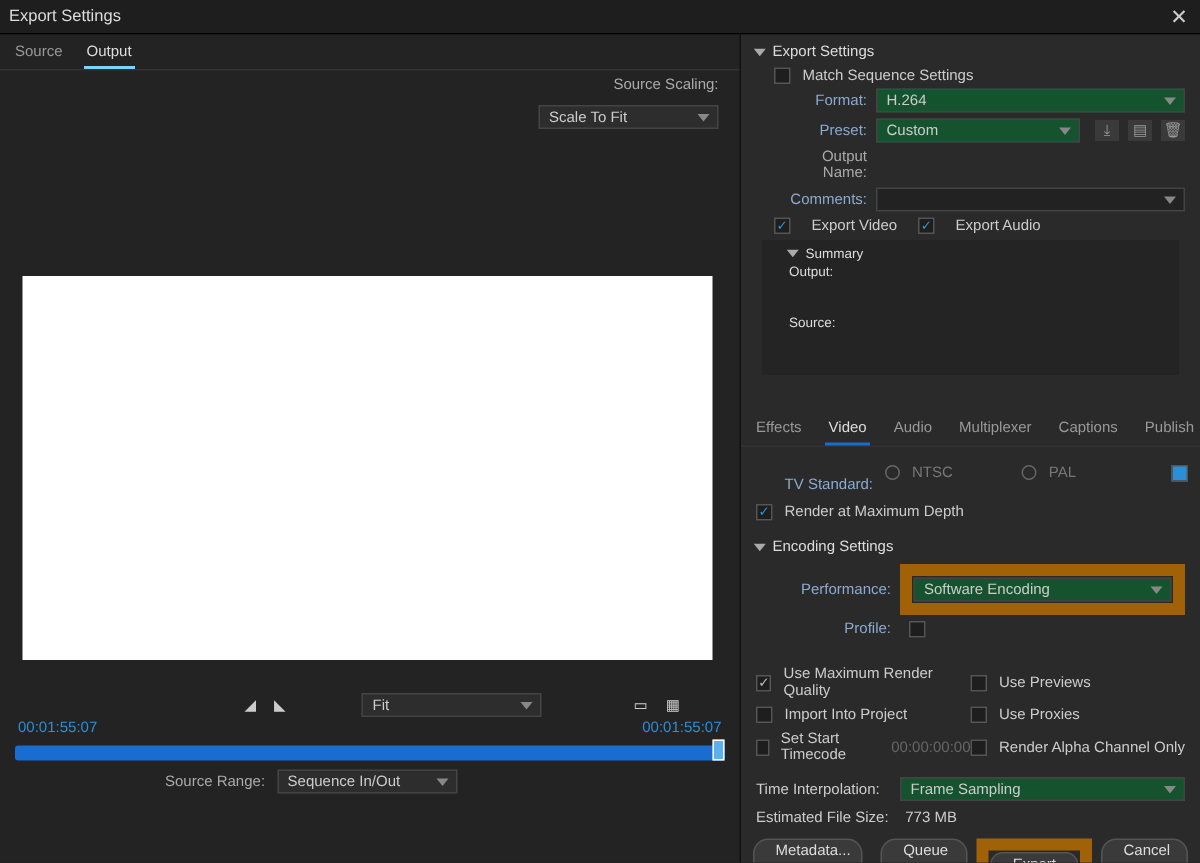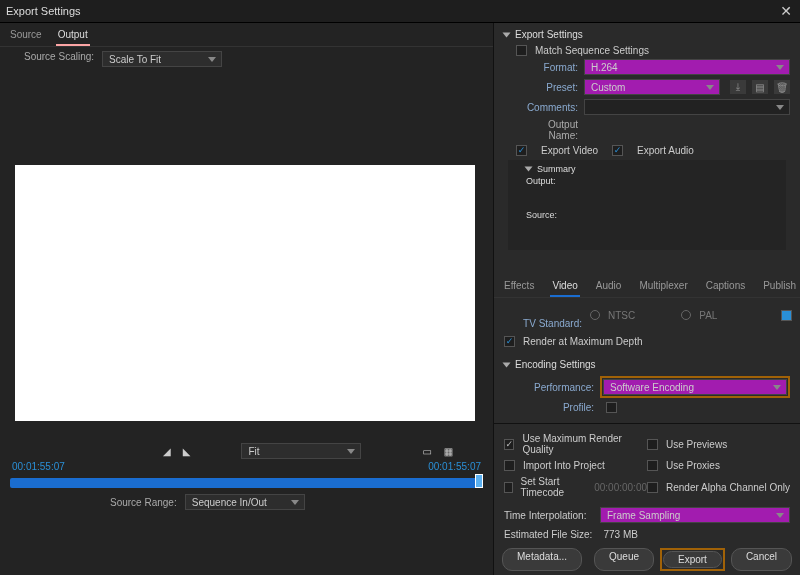"Output" .tab.active { border-bottom: 2px solid #fca5a5 -> 2px solid #7dd3fc }
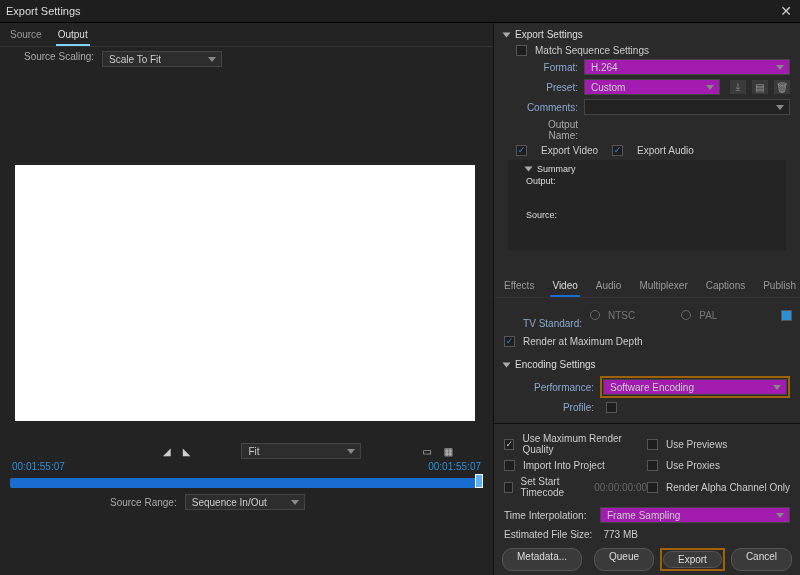"Source Scaling:" .subrow { align-items: flex-start -> flex-end; flex-direction: none -> column; padding: 4px 24px -> 4px 14px }
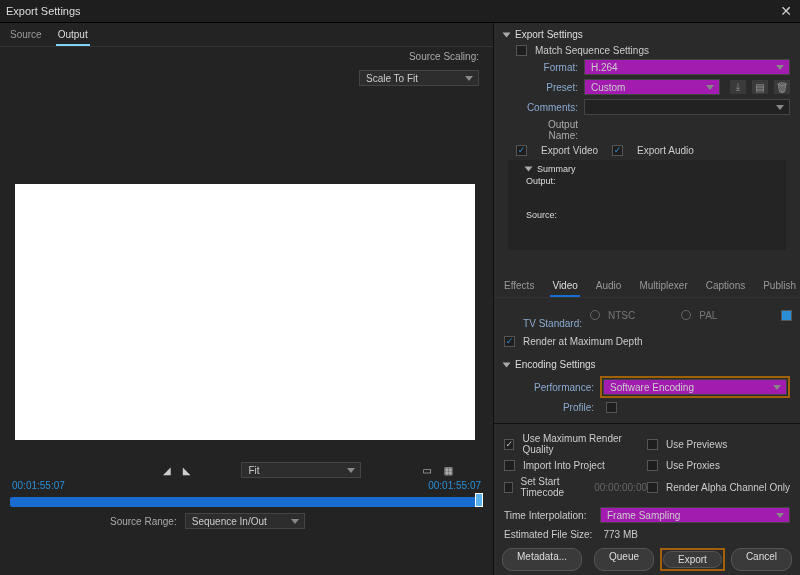"H.264" .selwide { background: #a21caf -> #14532d }
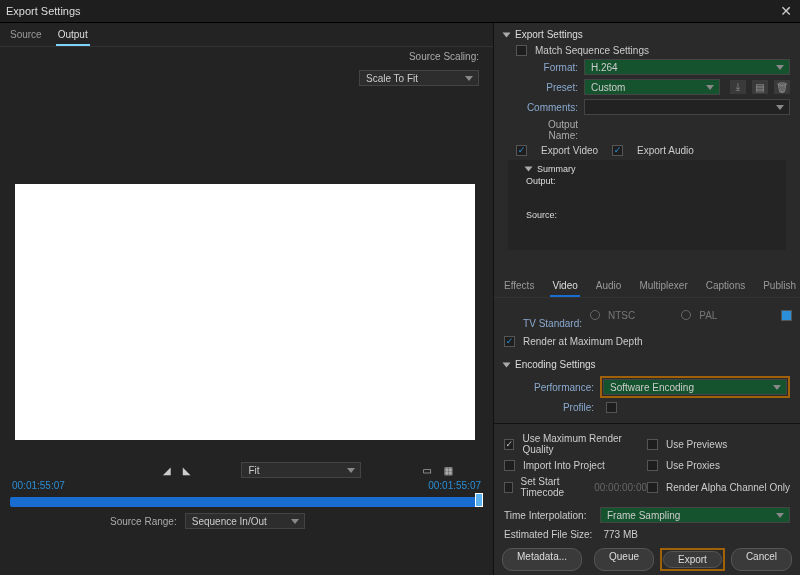"Comments:" div.frow { order: before "Output Name:" -> after "Output Name:" }
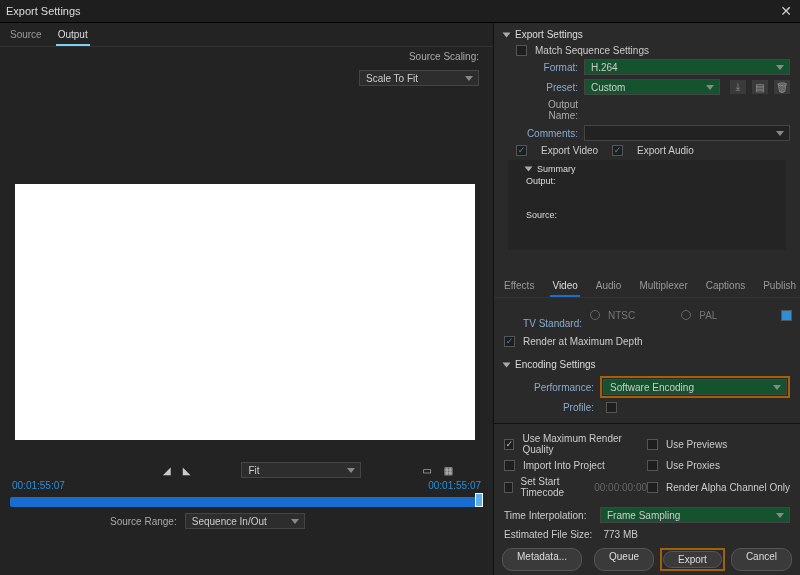"Software Encoding" .hl-red { border: 2px solid #a16207 -> 8px solid #a16207 }
